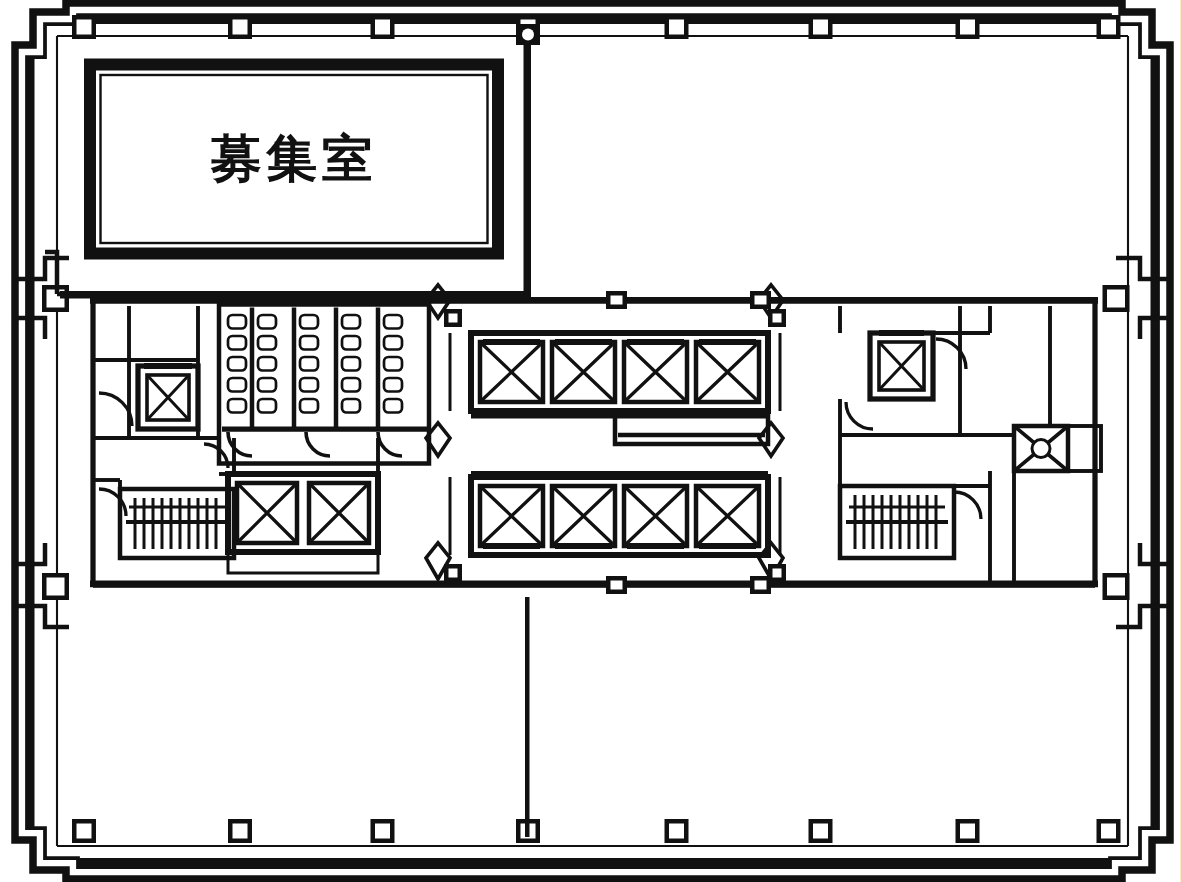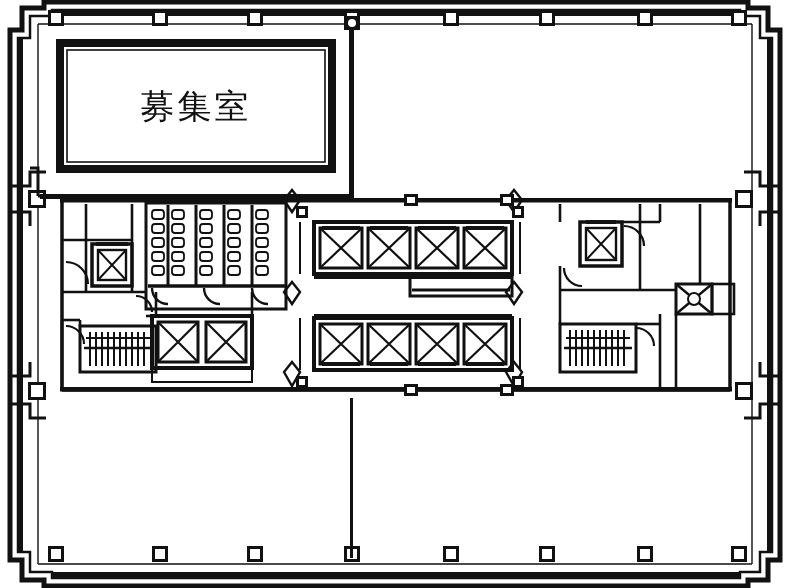"募集室" #floorplan-root { font-weight: none -> bold }
